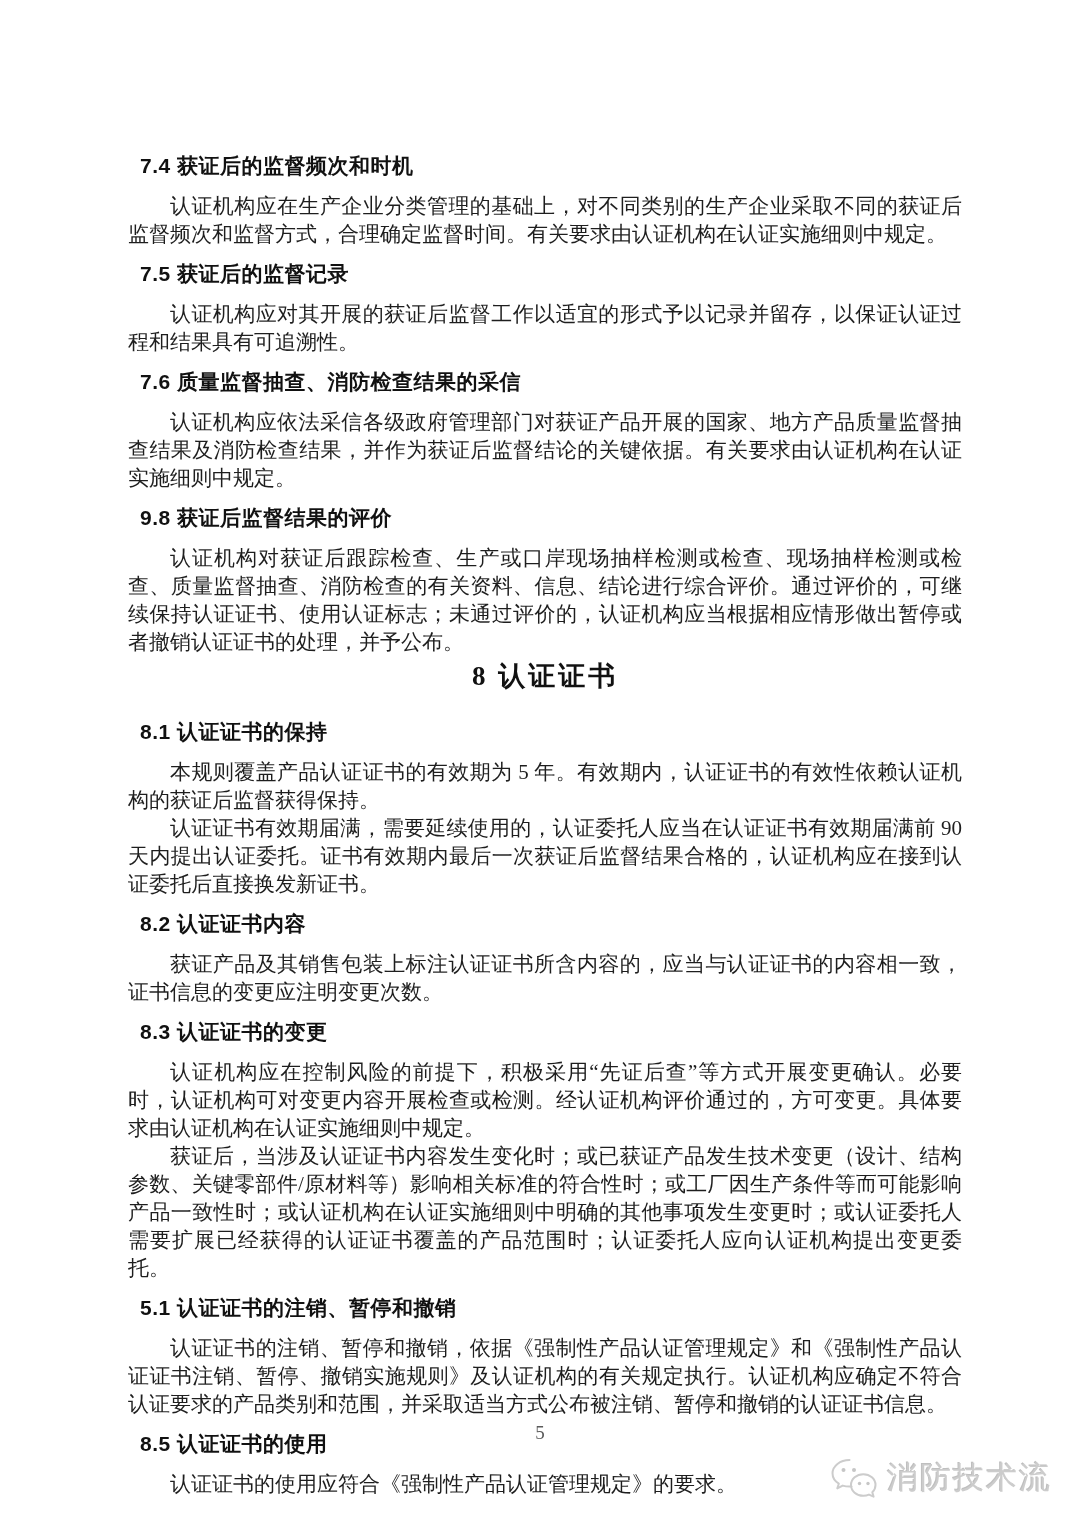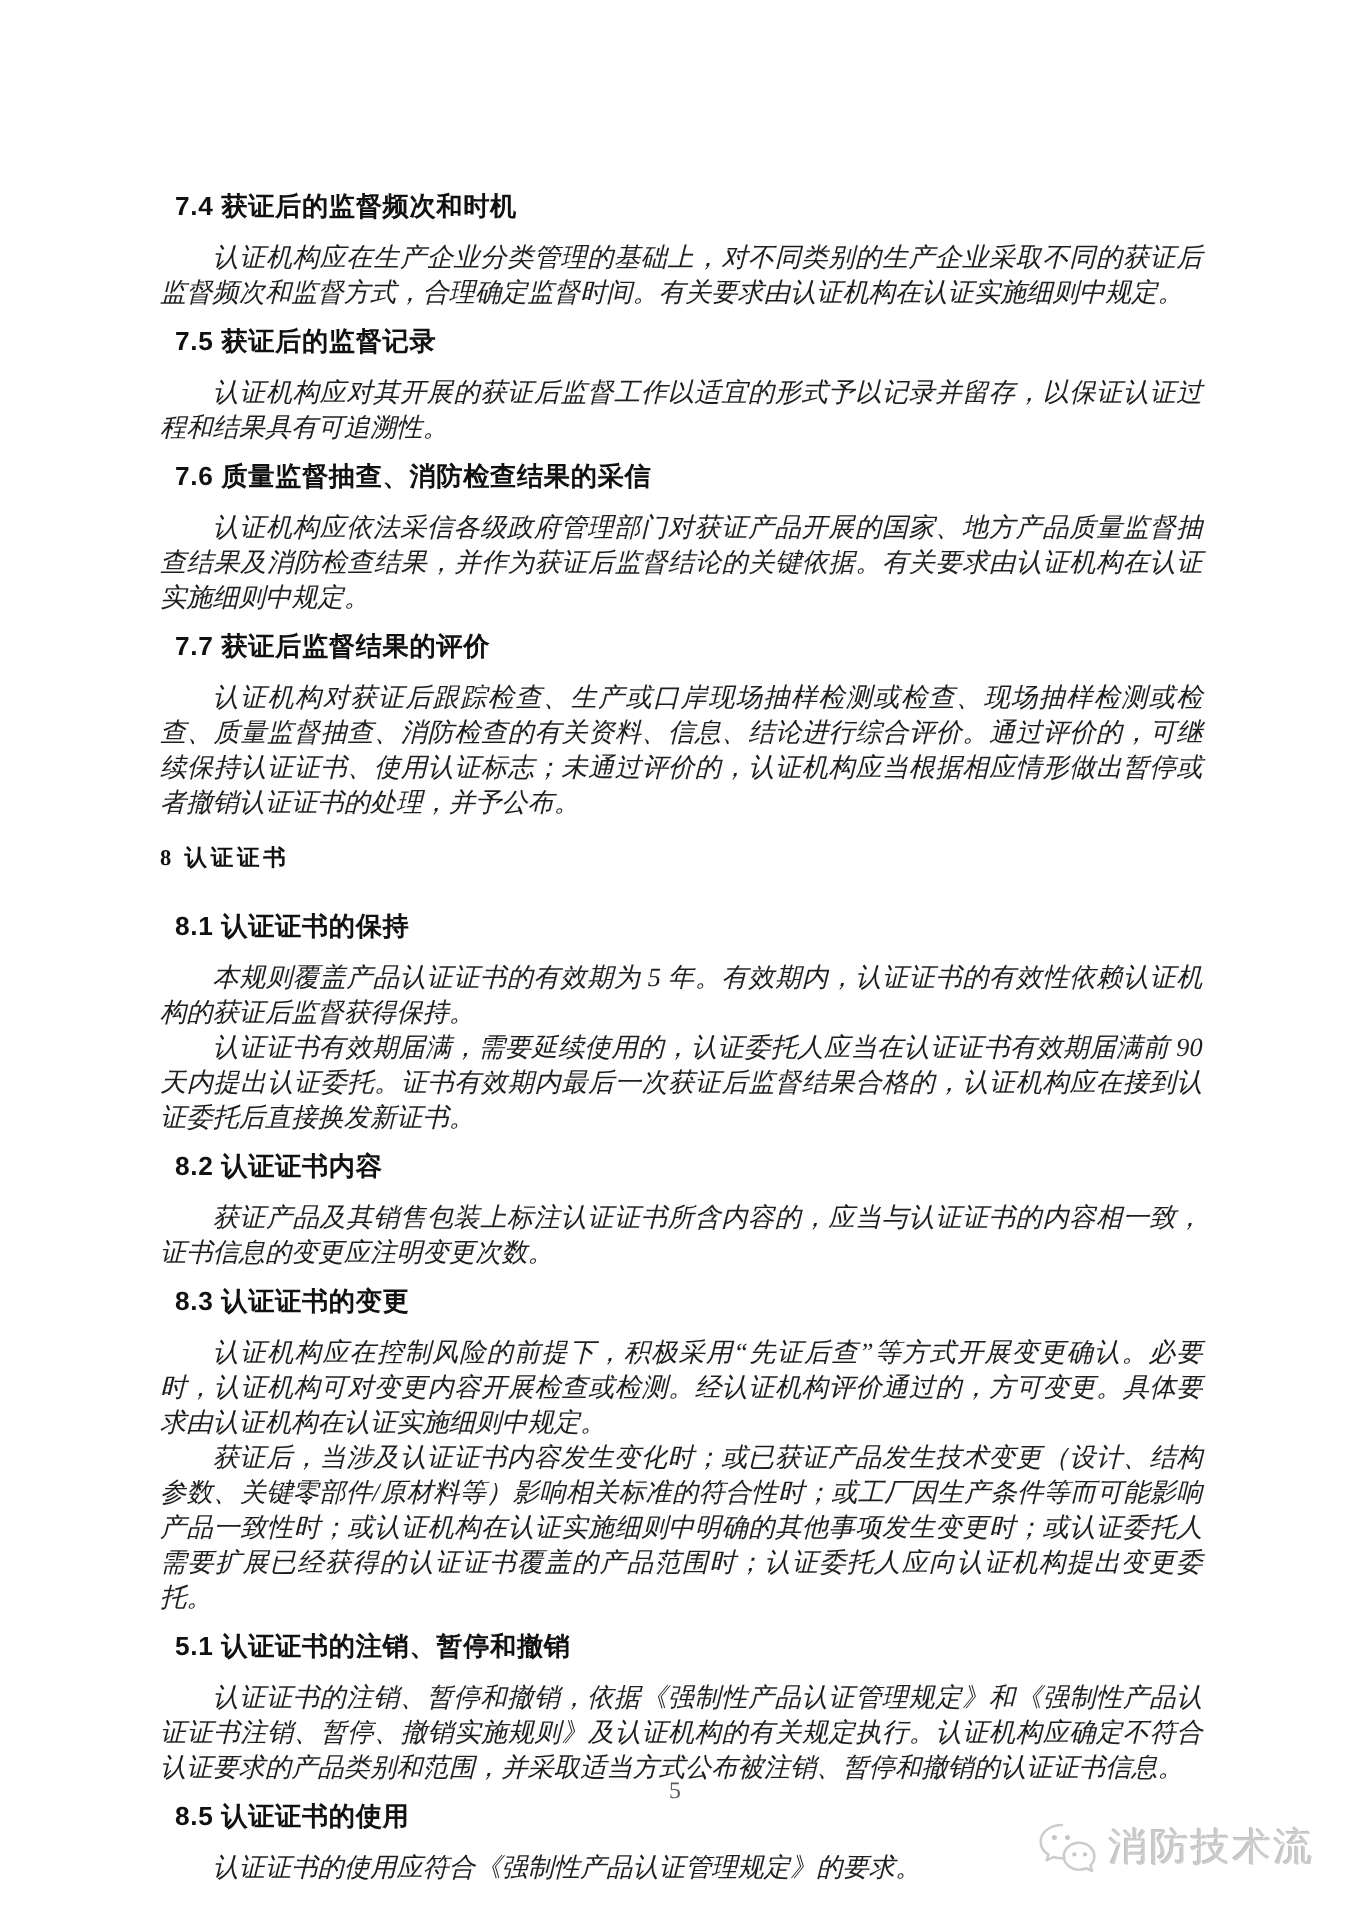"认证机构应在生产企业分类管理的基础上，对不同类别的生产企业采取不同的获证后监督频" .page-content p.paragraph { font-style: italic -> none }
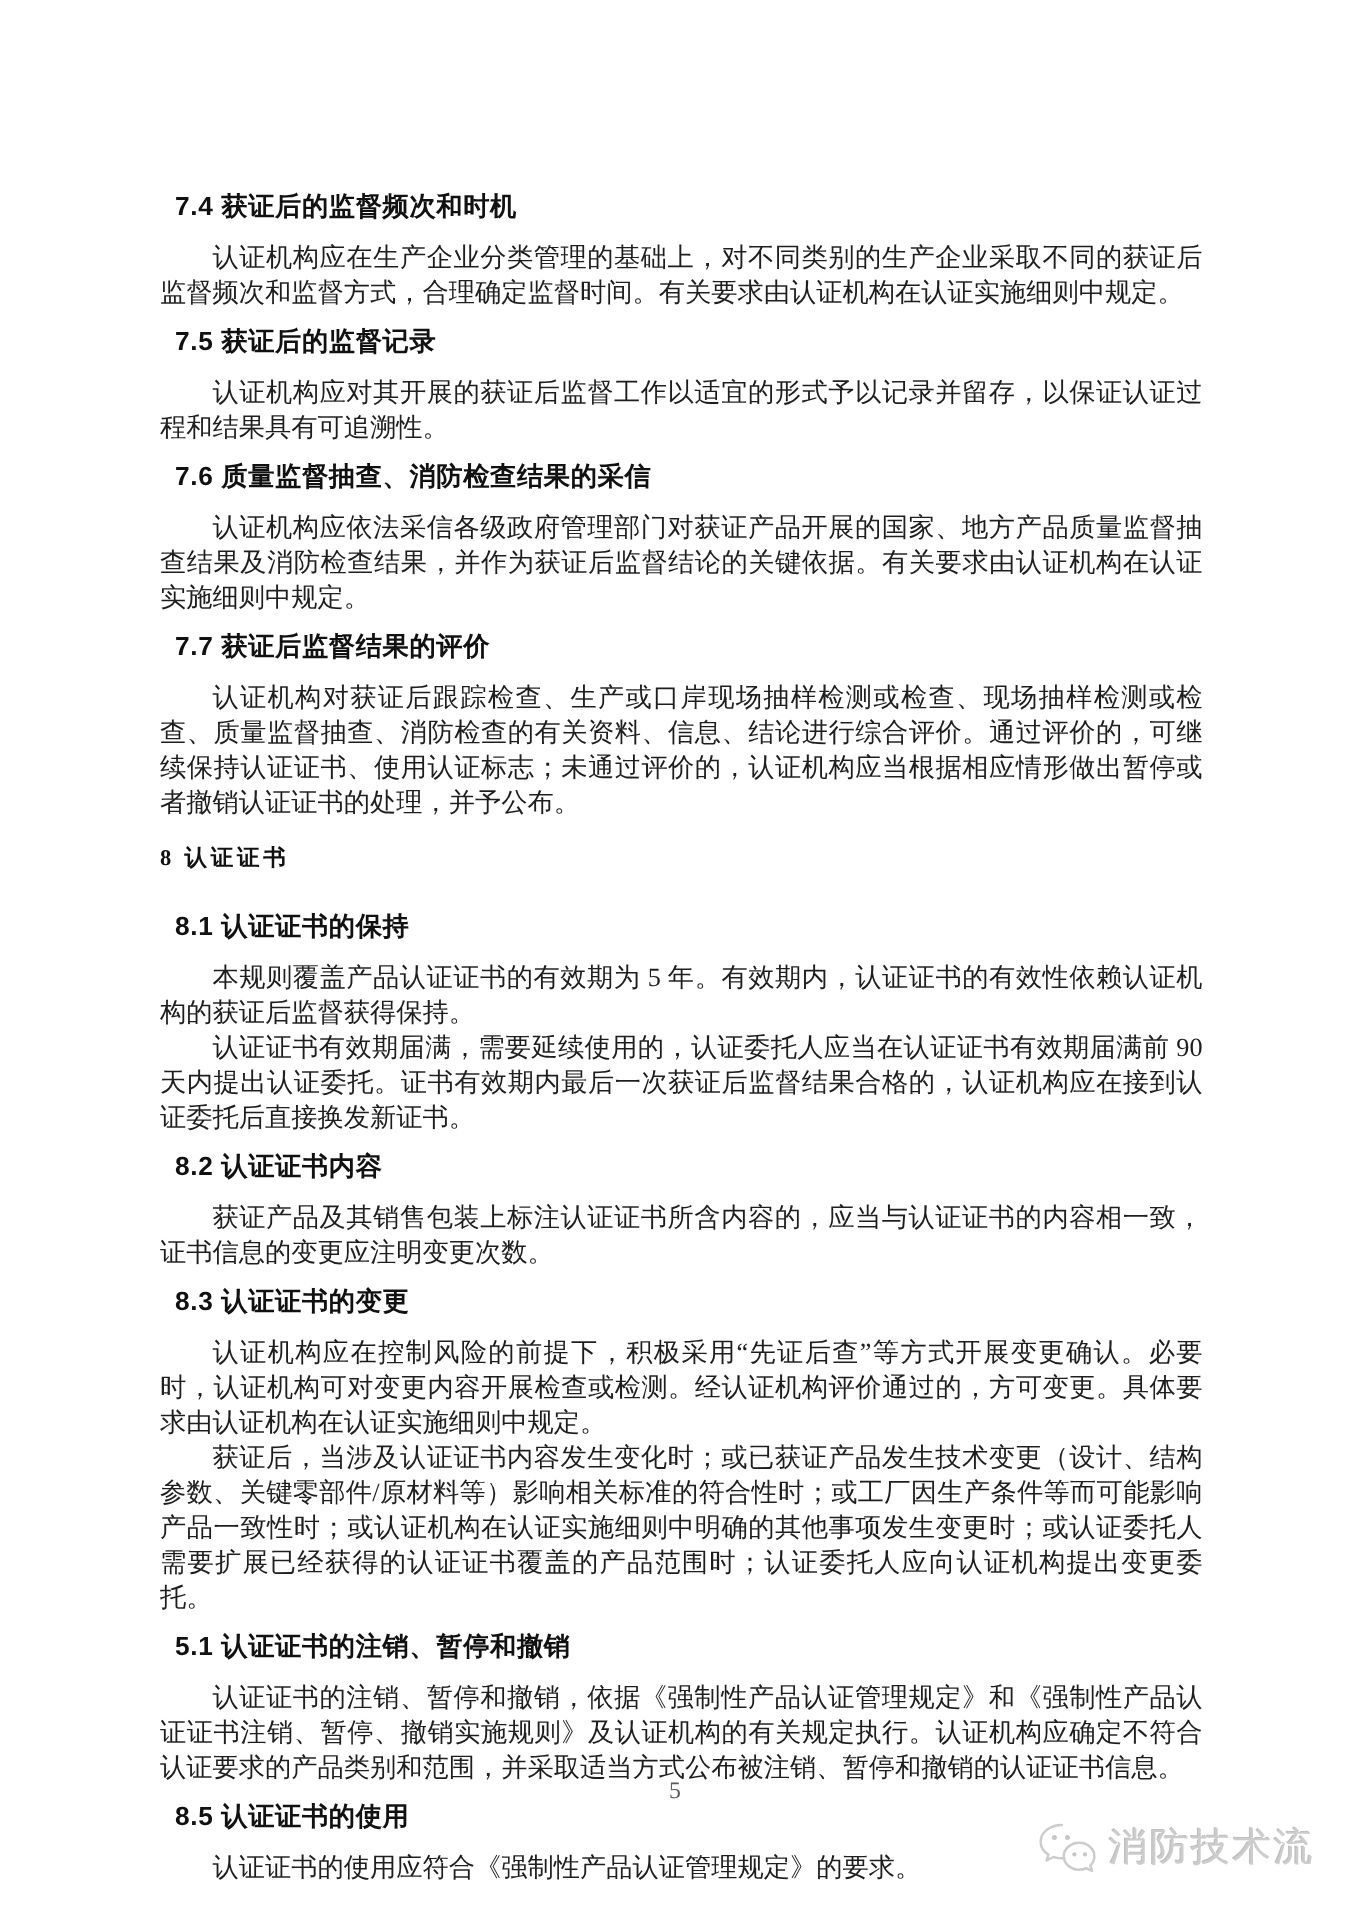"7.7 获证后监督结果的评价" h3.section { text: 7.7 -> 9.8 }
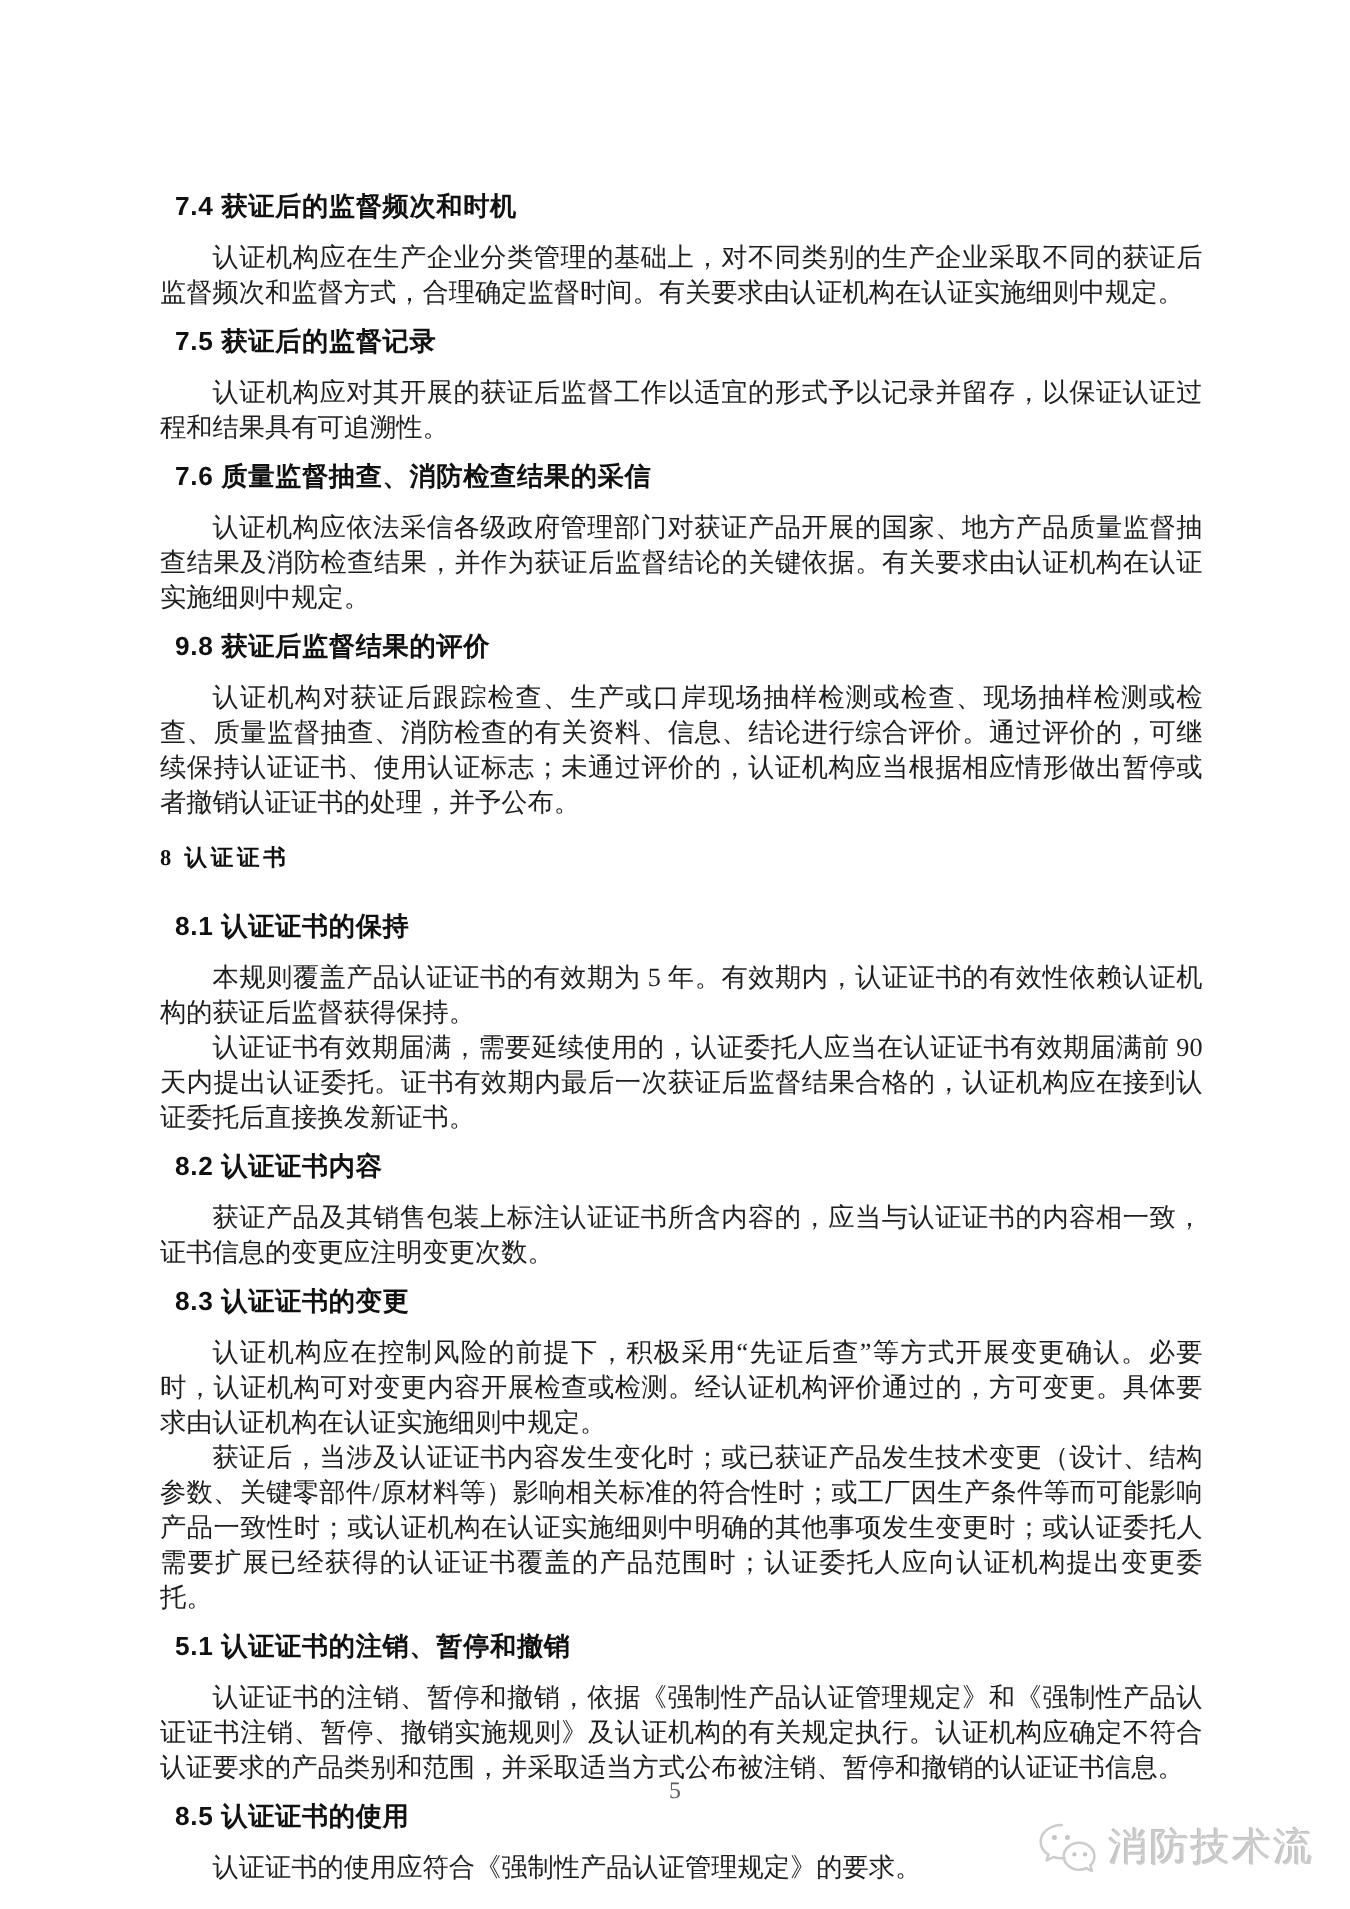"8 认证证书" .page-content h2.chapter { font-size: 18px -> 27px; margin: 13px 0 25px 0 -> 3px 0 25px 0; text-align: none -> center }
